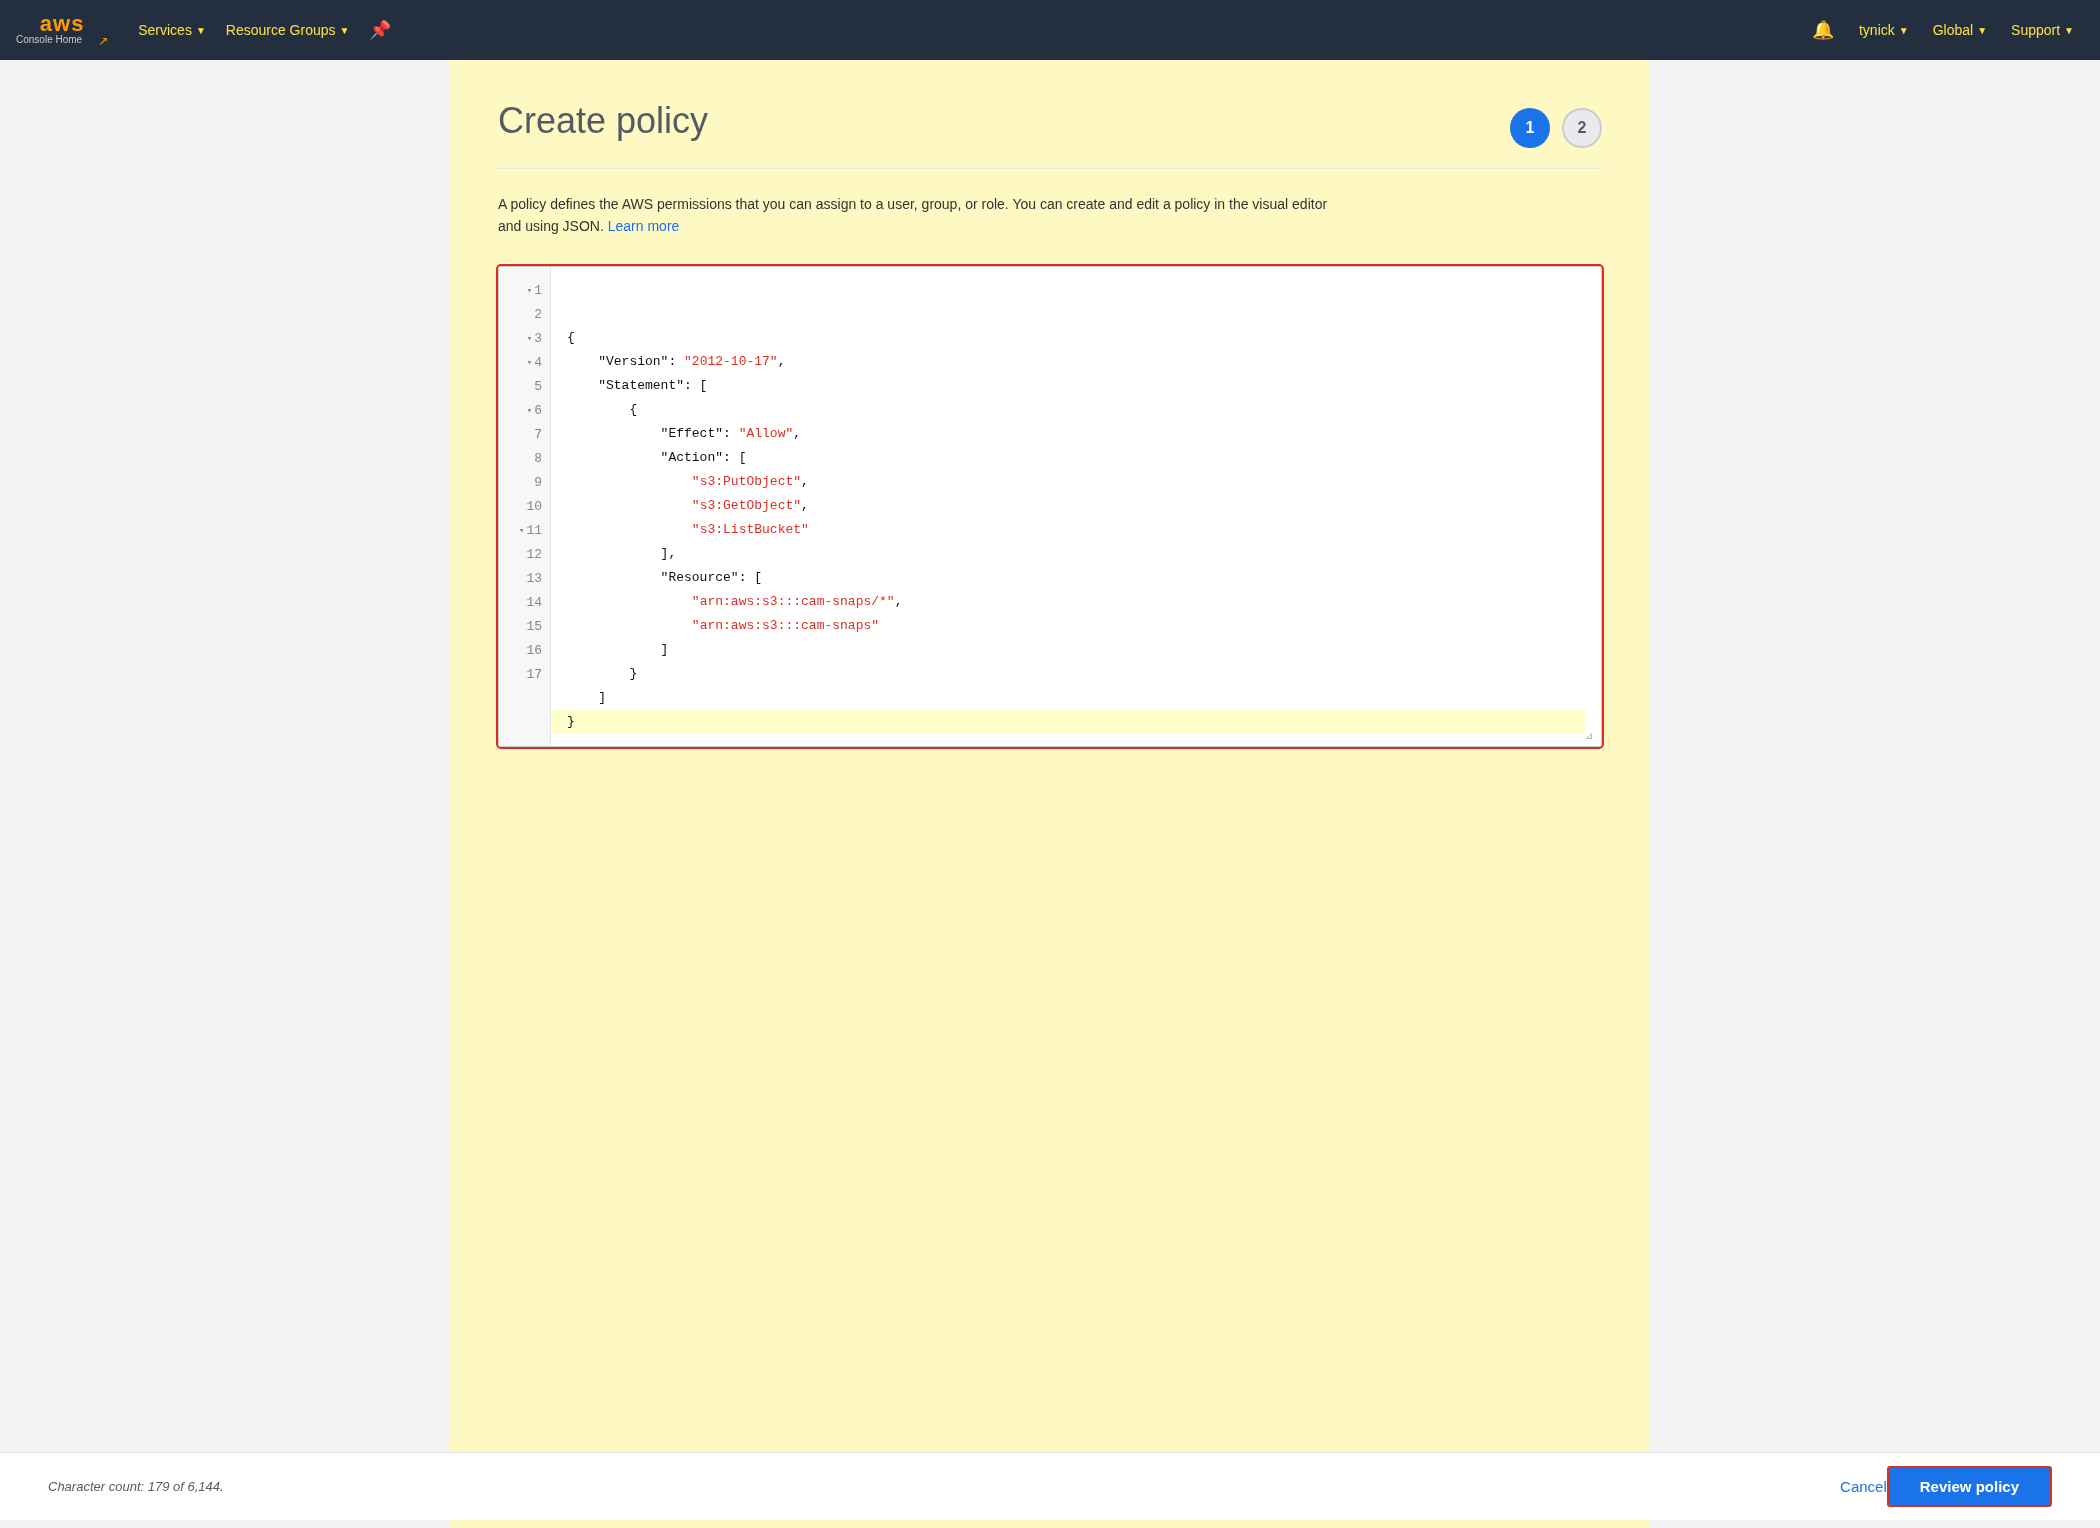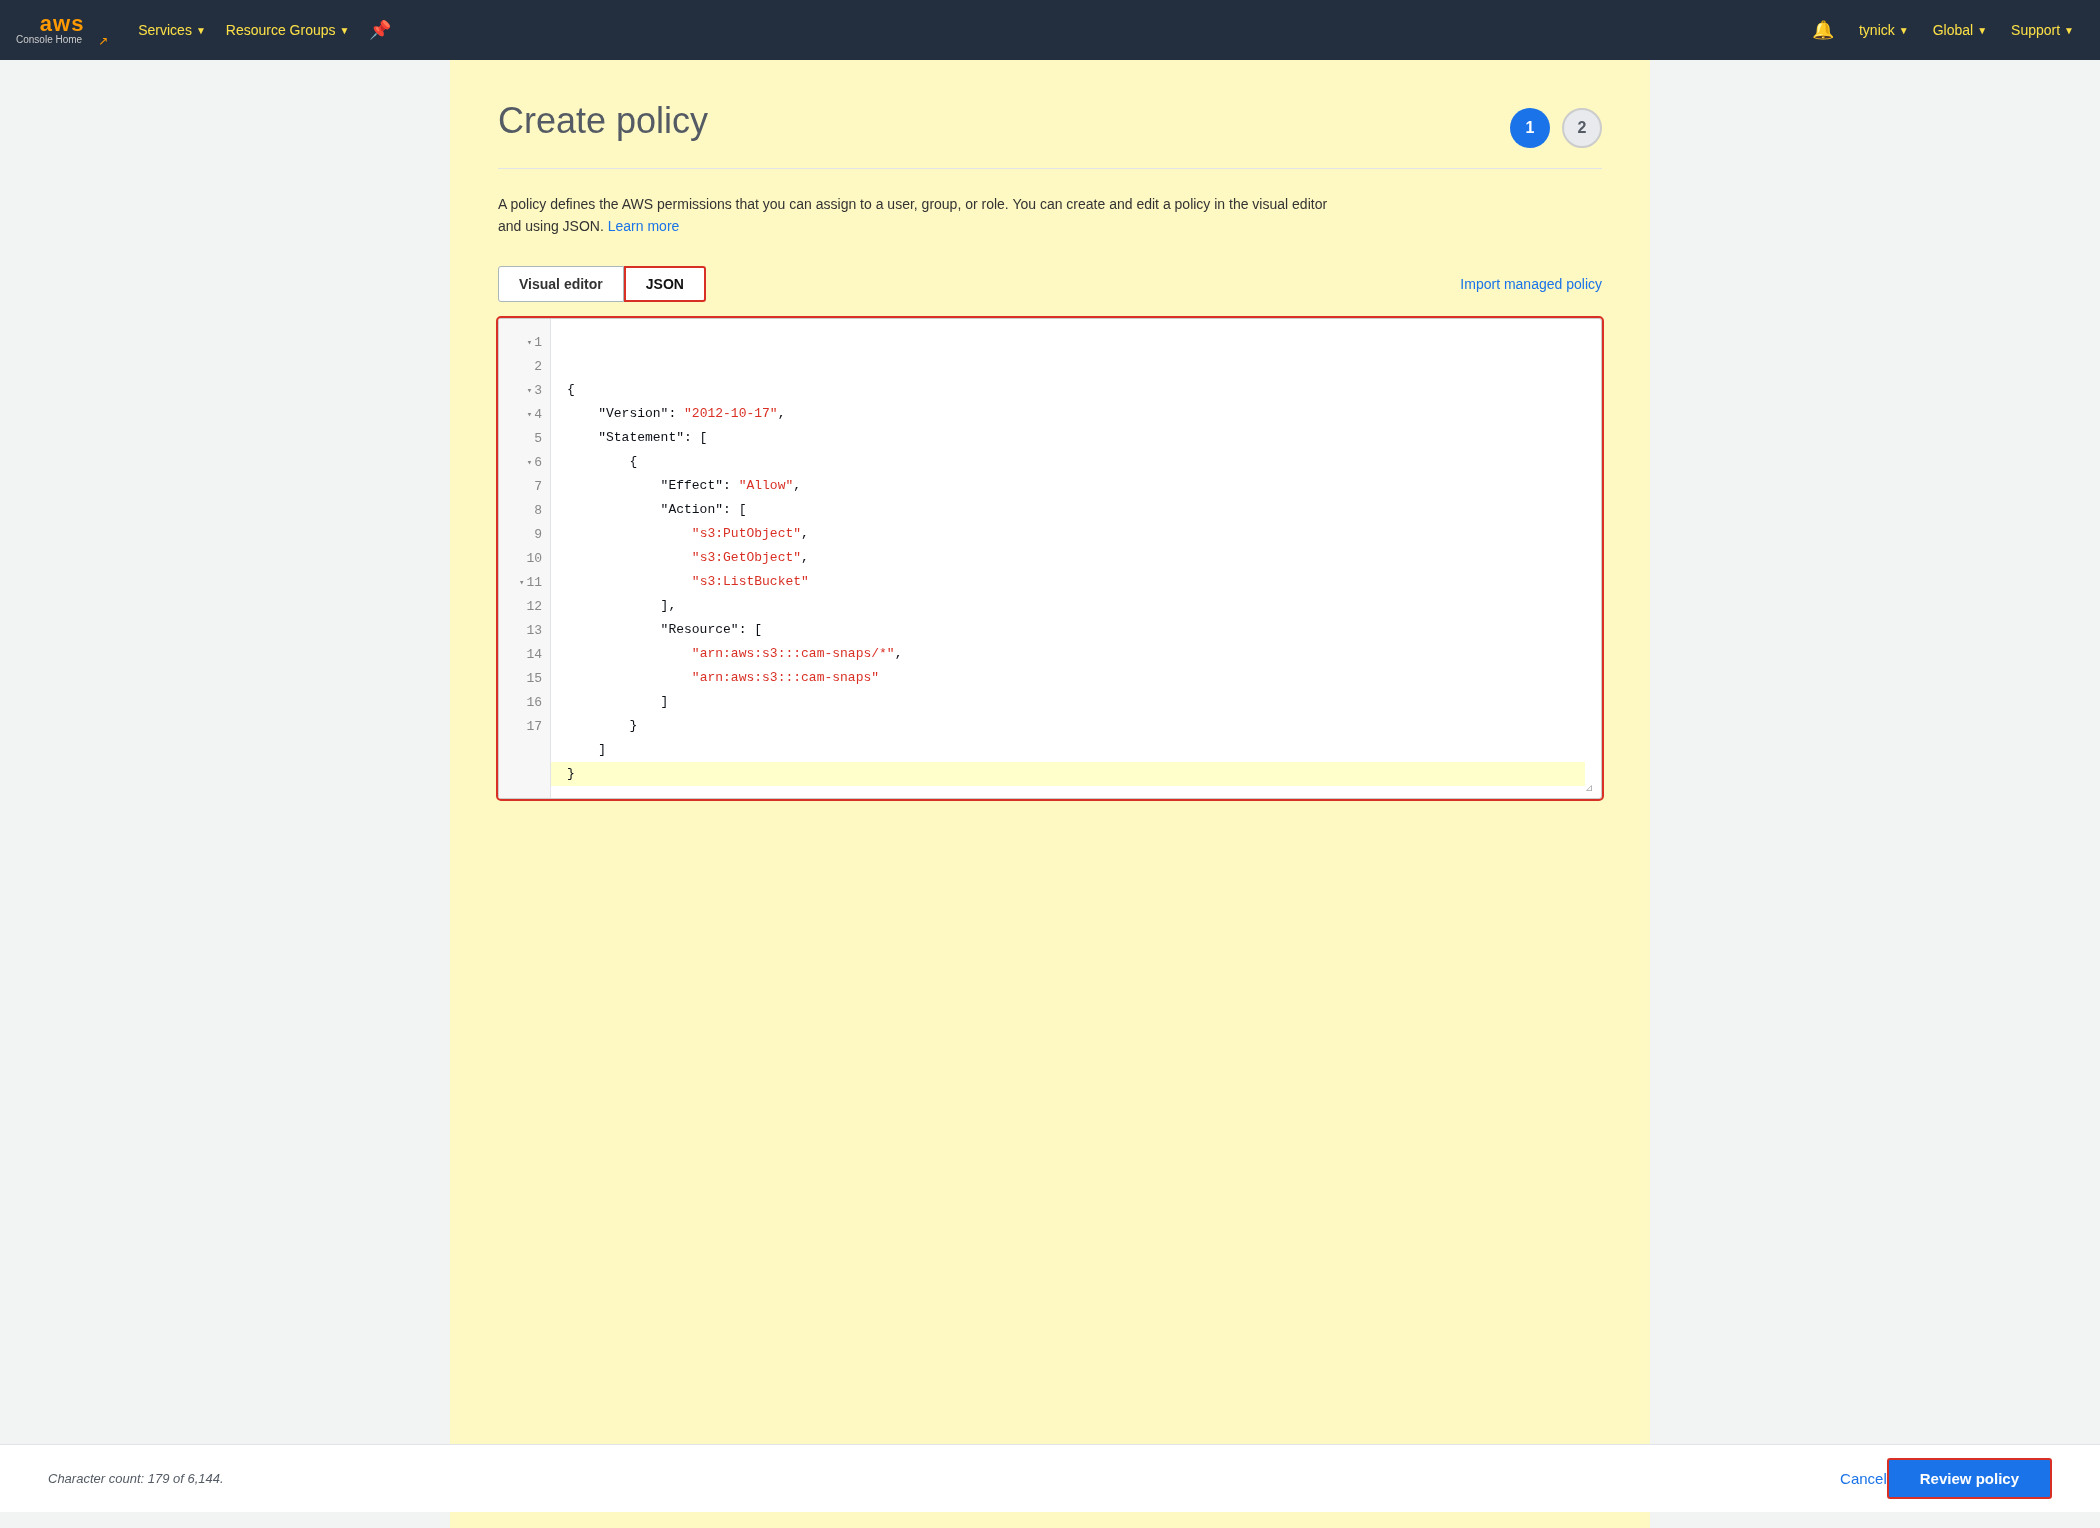"Visual editor" div.tabs-row { html: <div> <div> <button>Visual editor</button> <button>JSON</button> </div> <a>Import managed policy</a> </div> -> none }
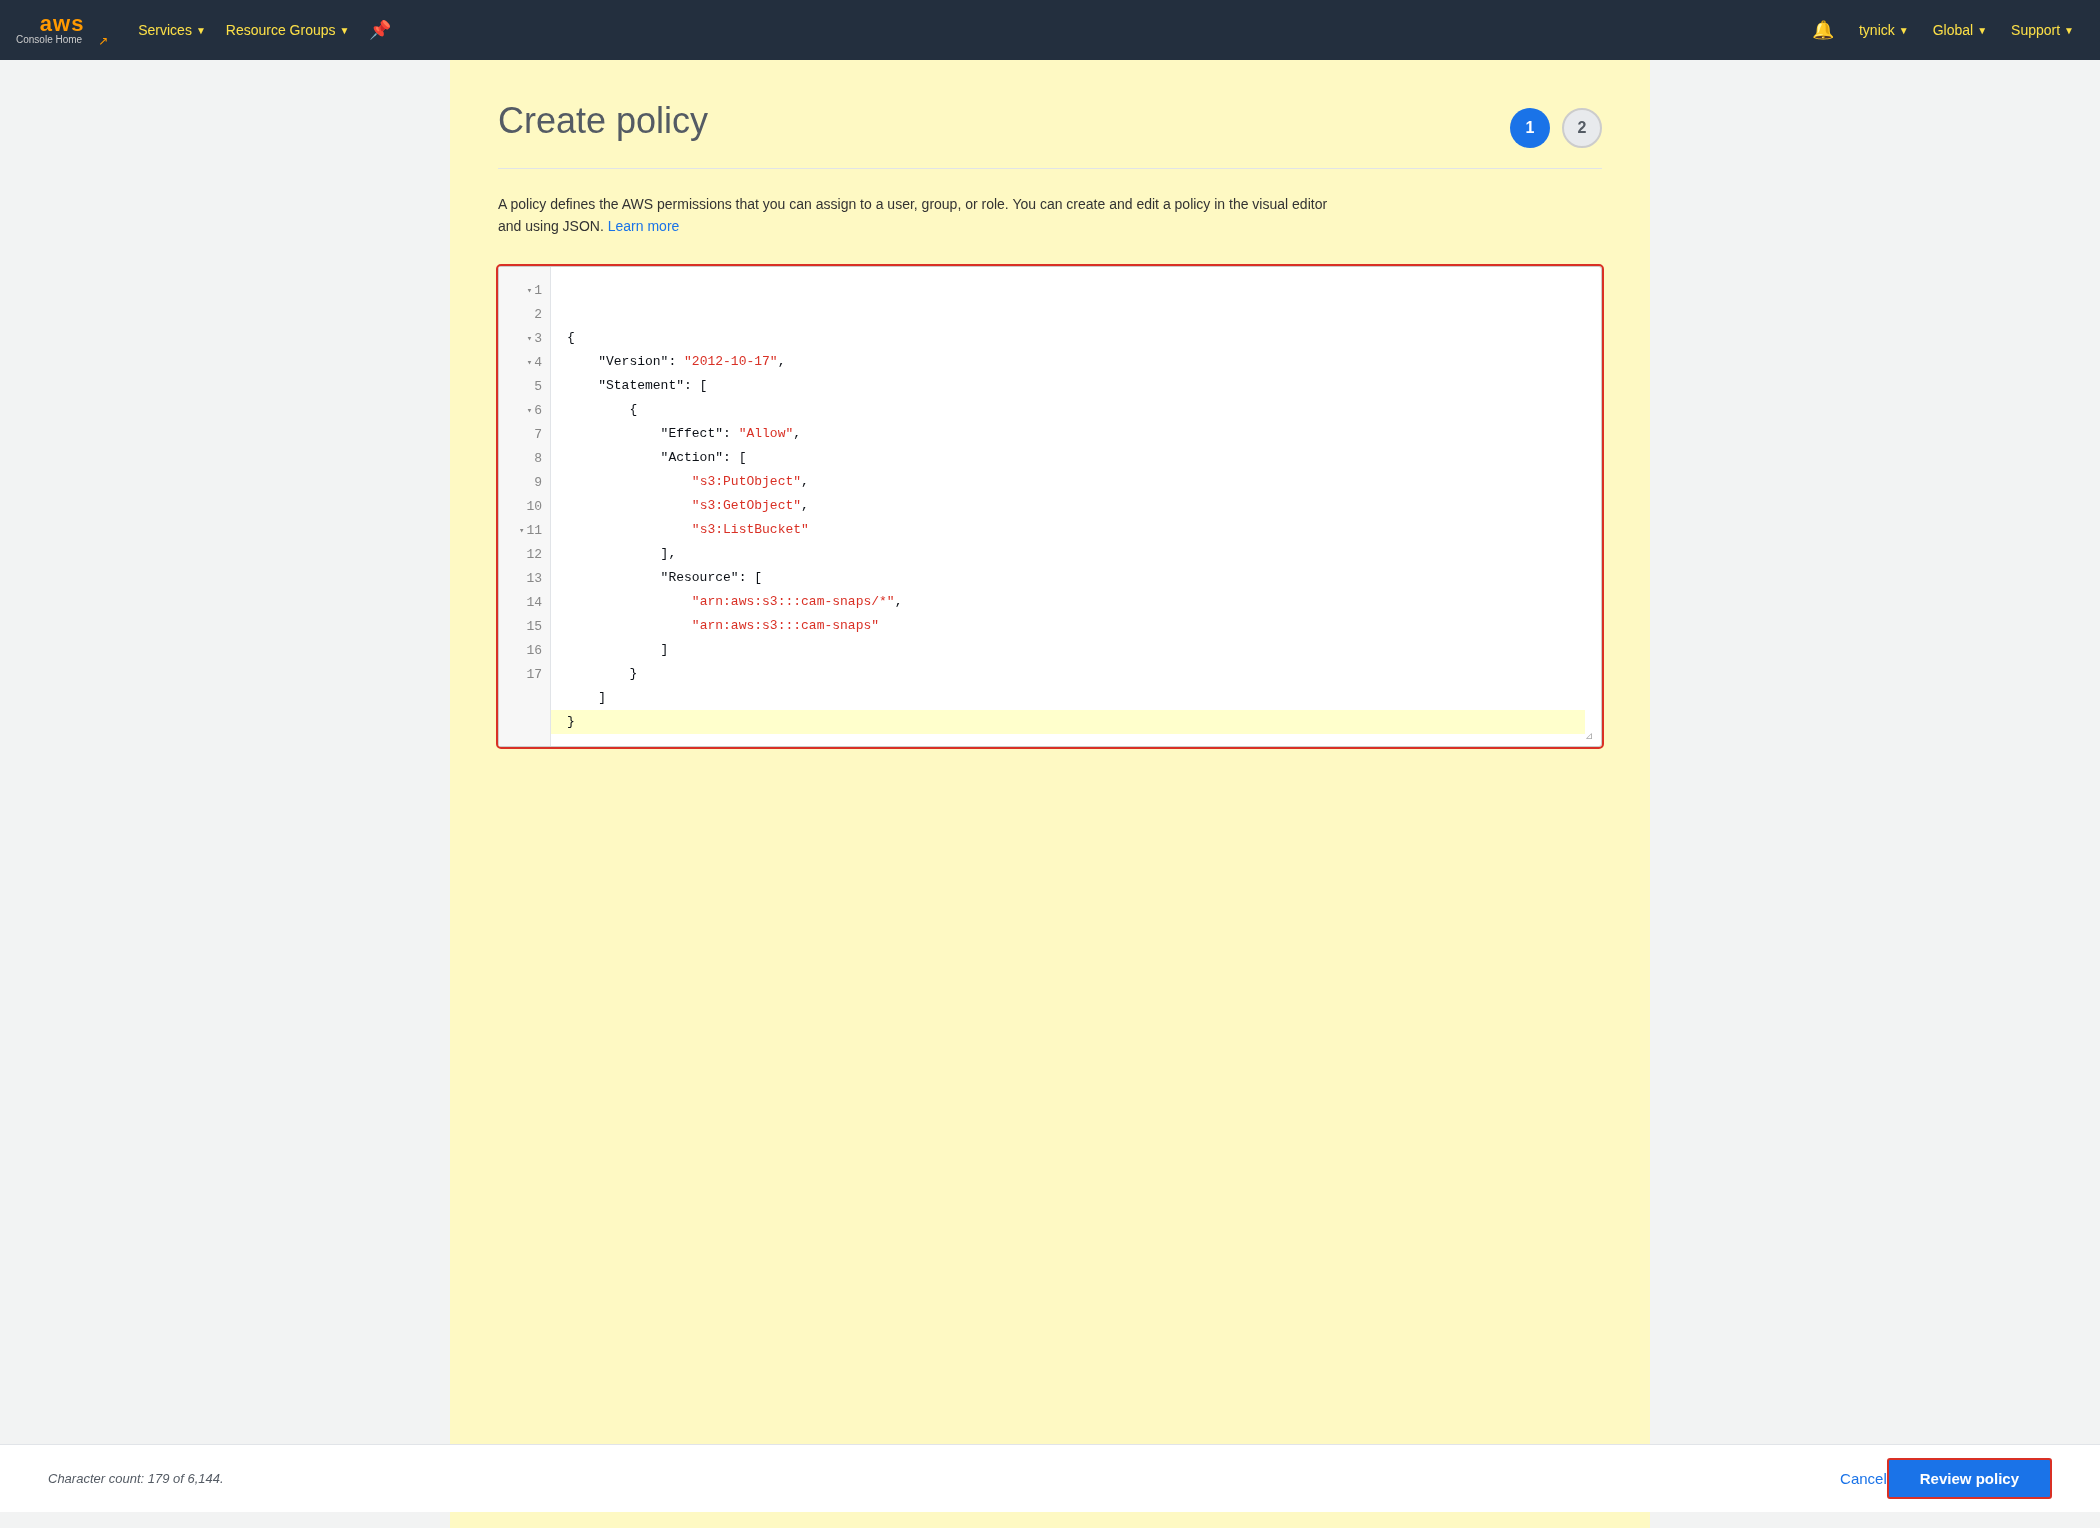"Character count: 179 of 6,144." .bottom-bar { bottom: 16px -> 8px }
